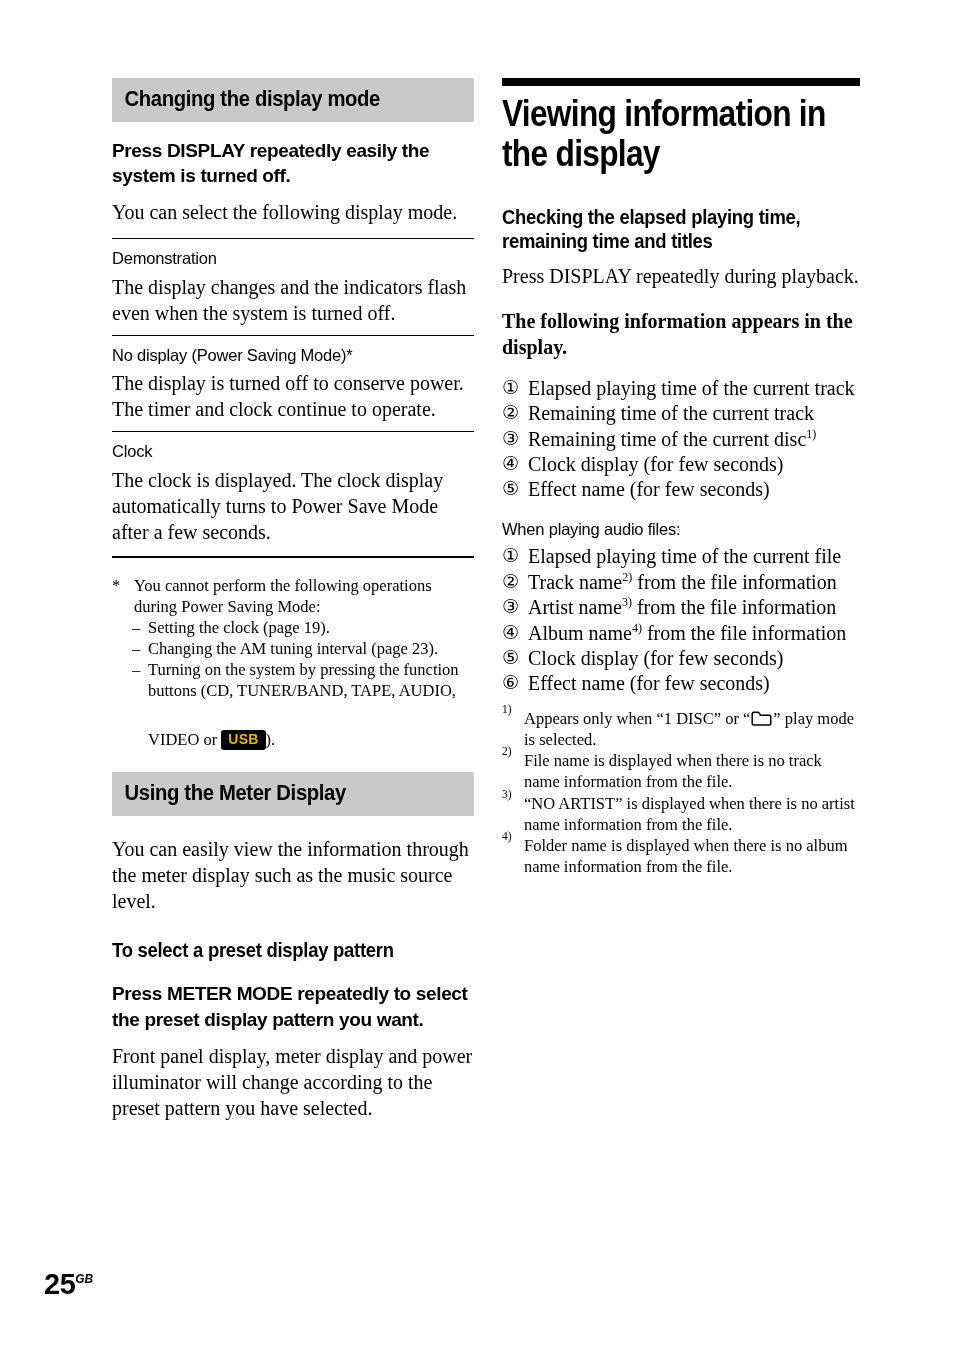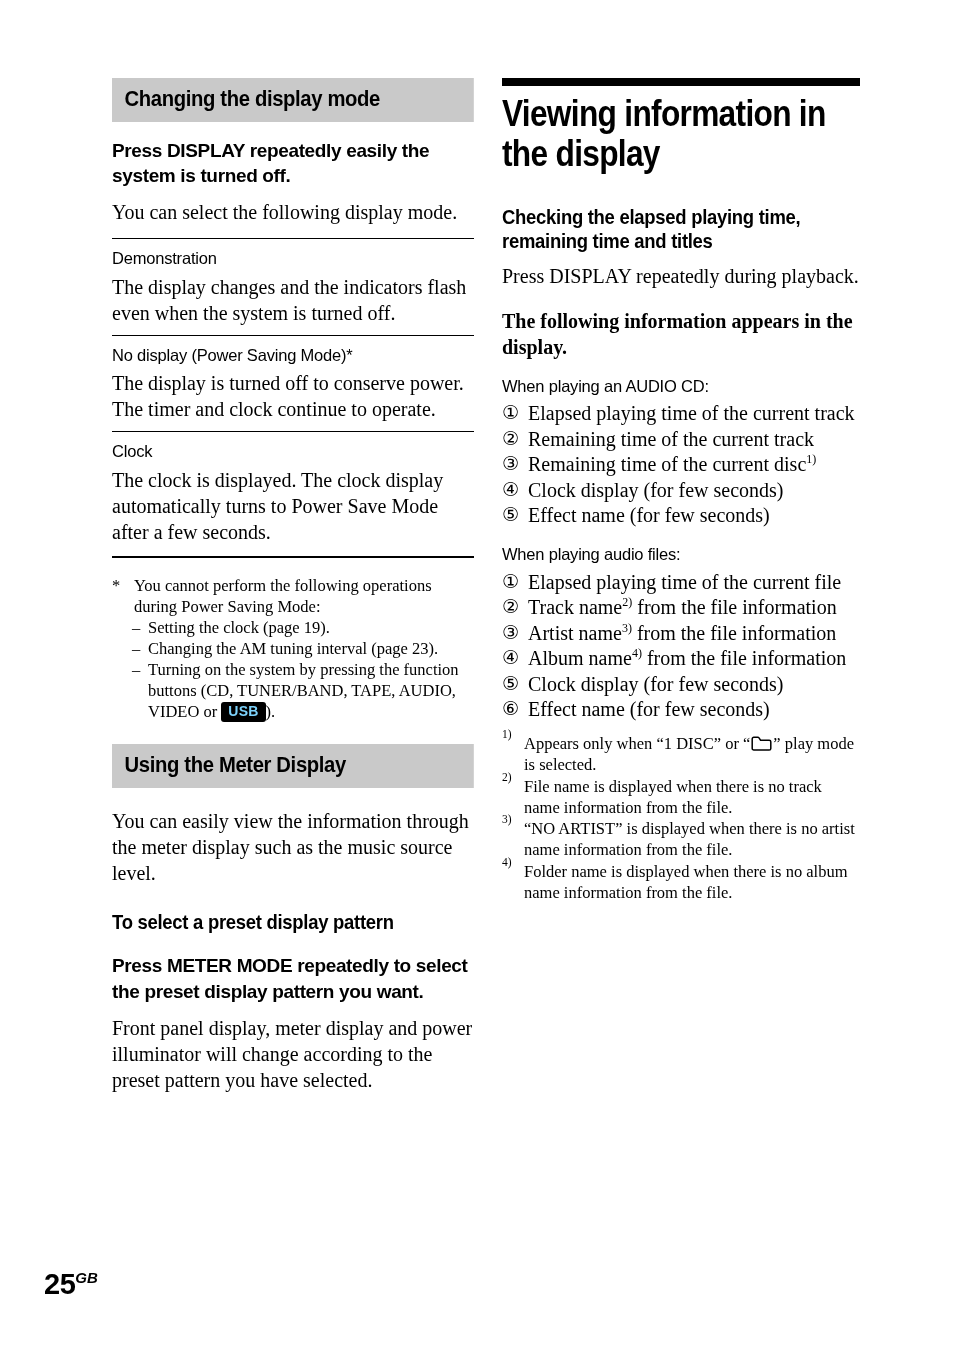"When playing an AUDIO CD:" div.minihead { html: <div>When playing an AUDIO CD:</div> -> none }
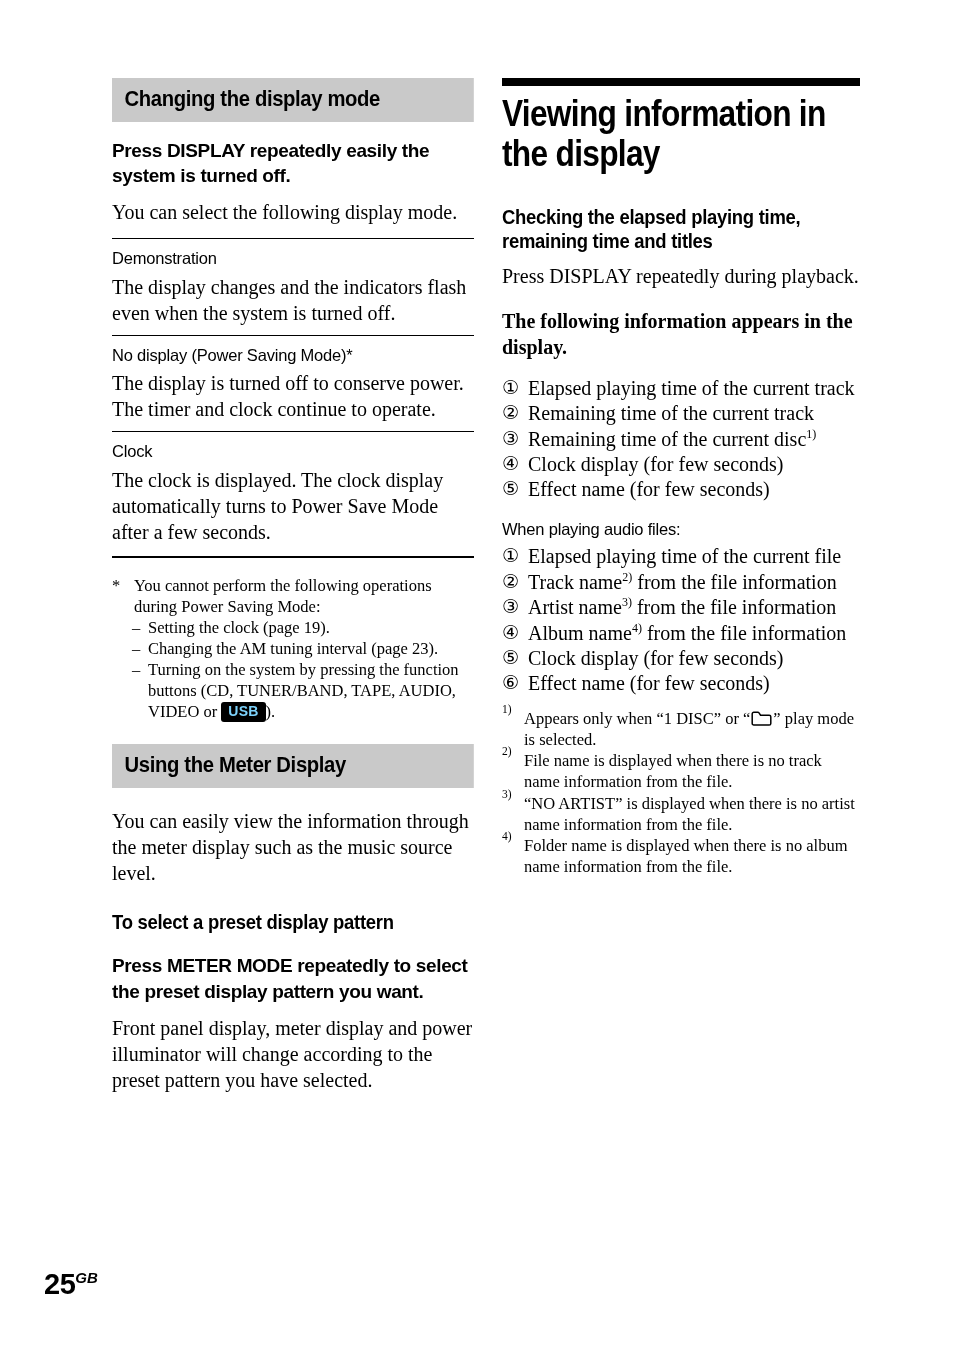"USB" .usb-badge { color: #7dd3fc -> #eab308; margin-top: none -> 28px }
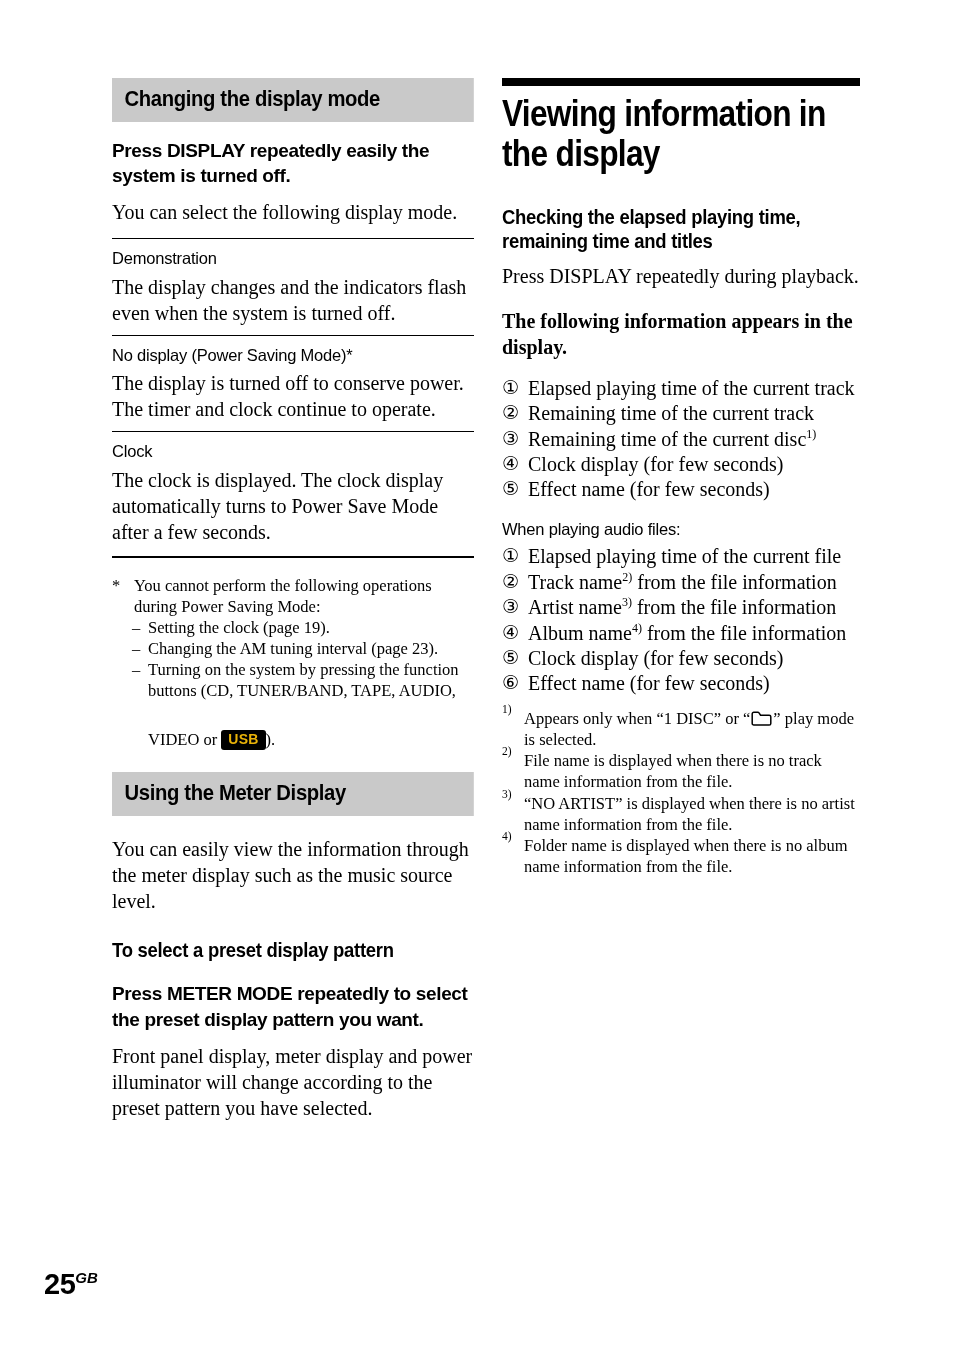"GB" .pagenum .gb { font-size: 15px -> 12px }
